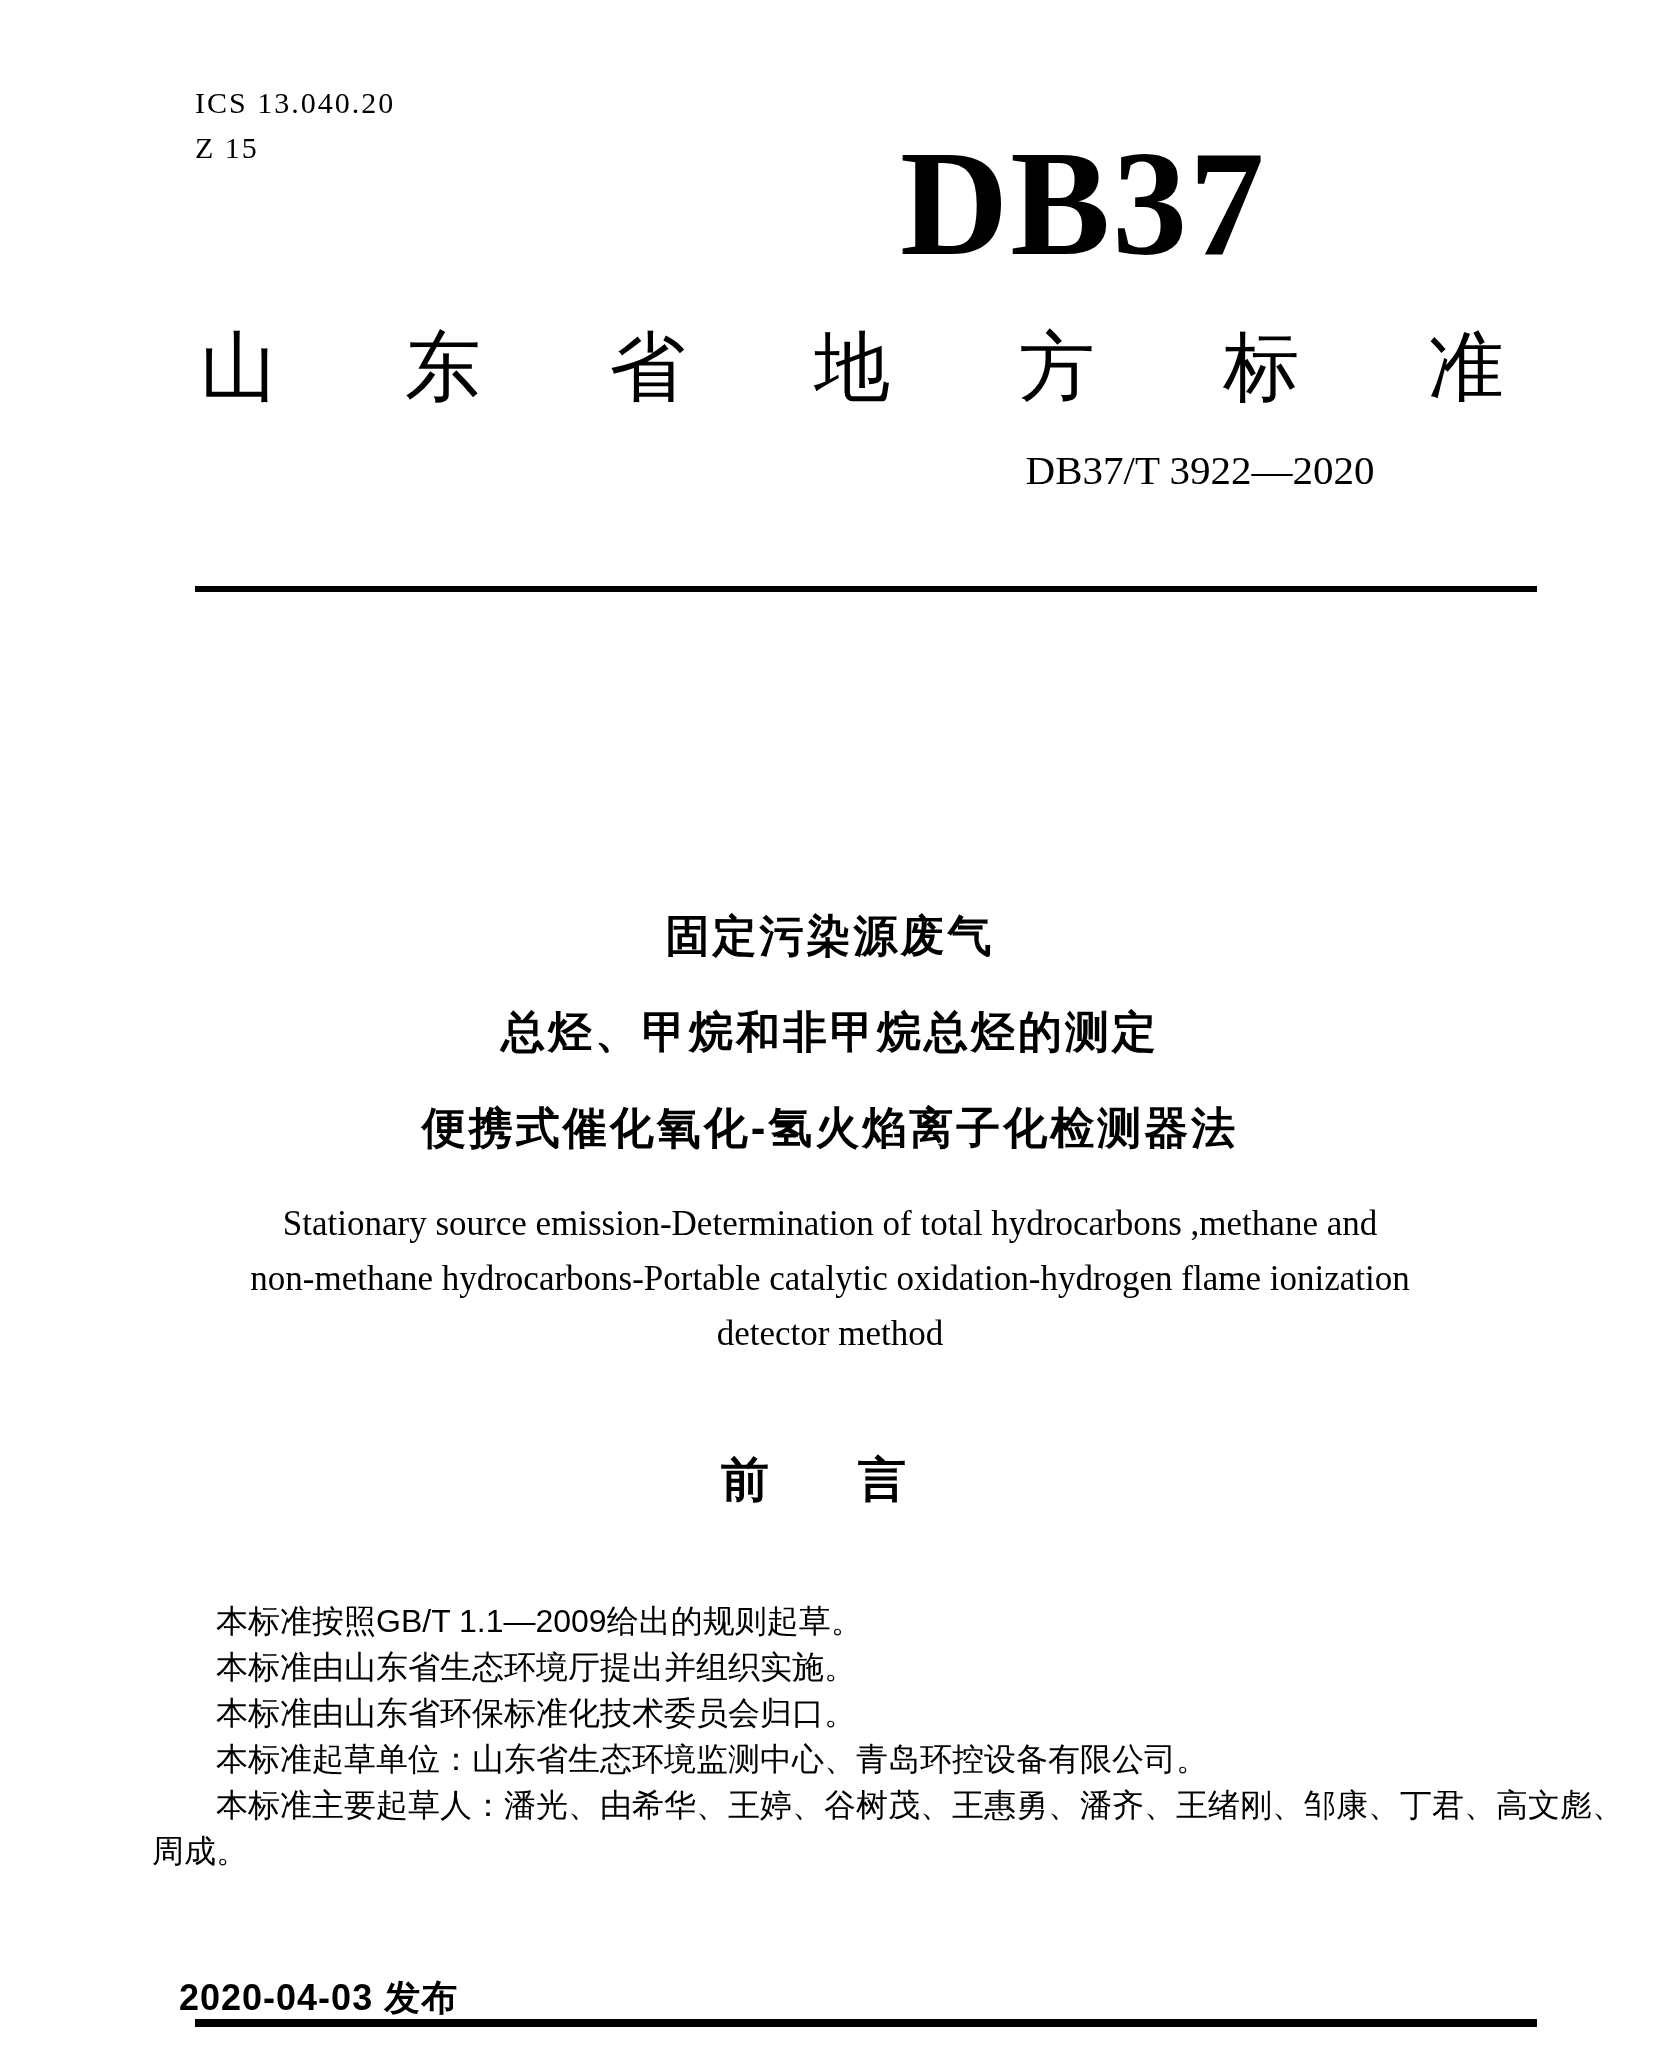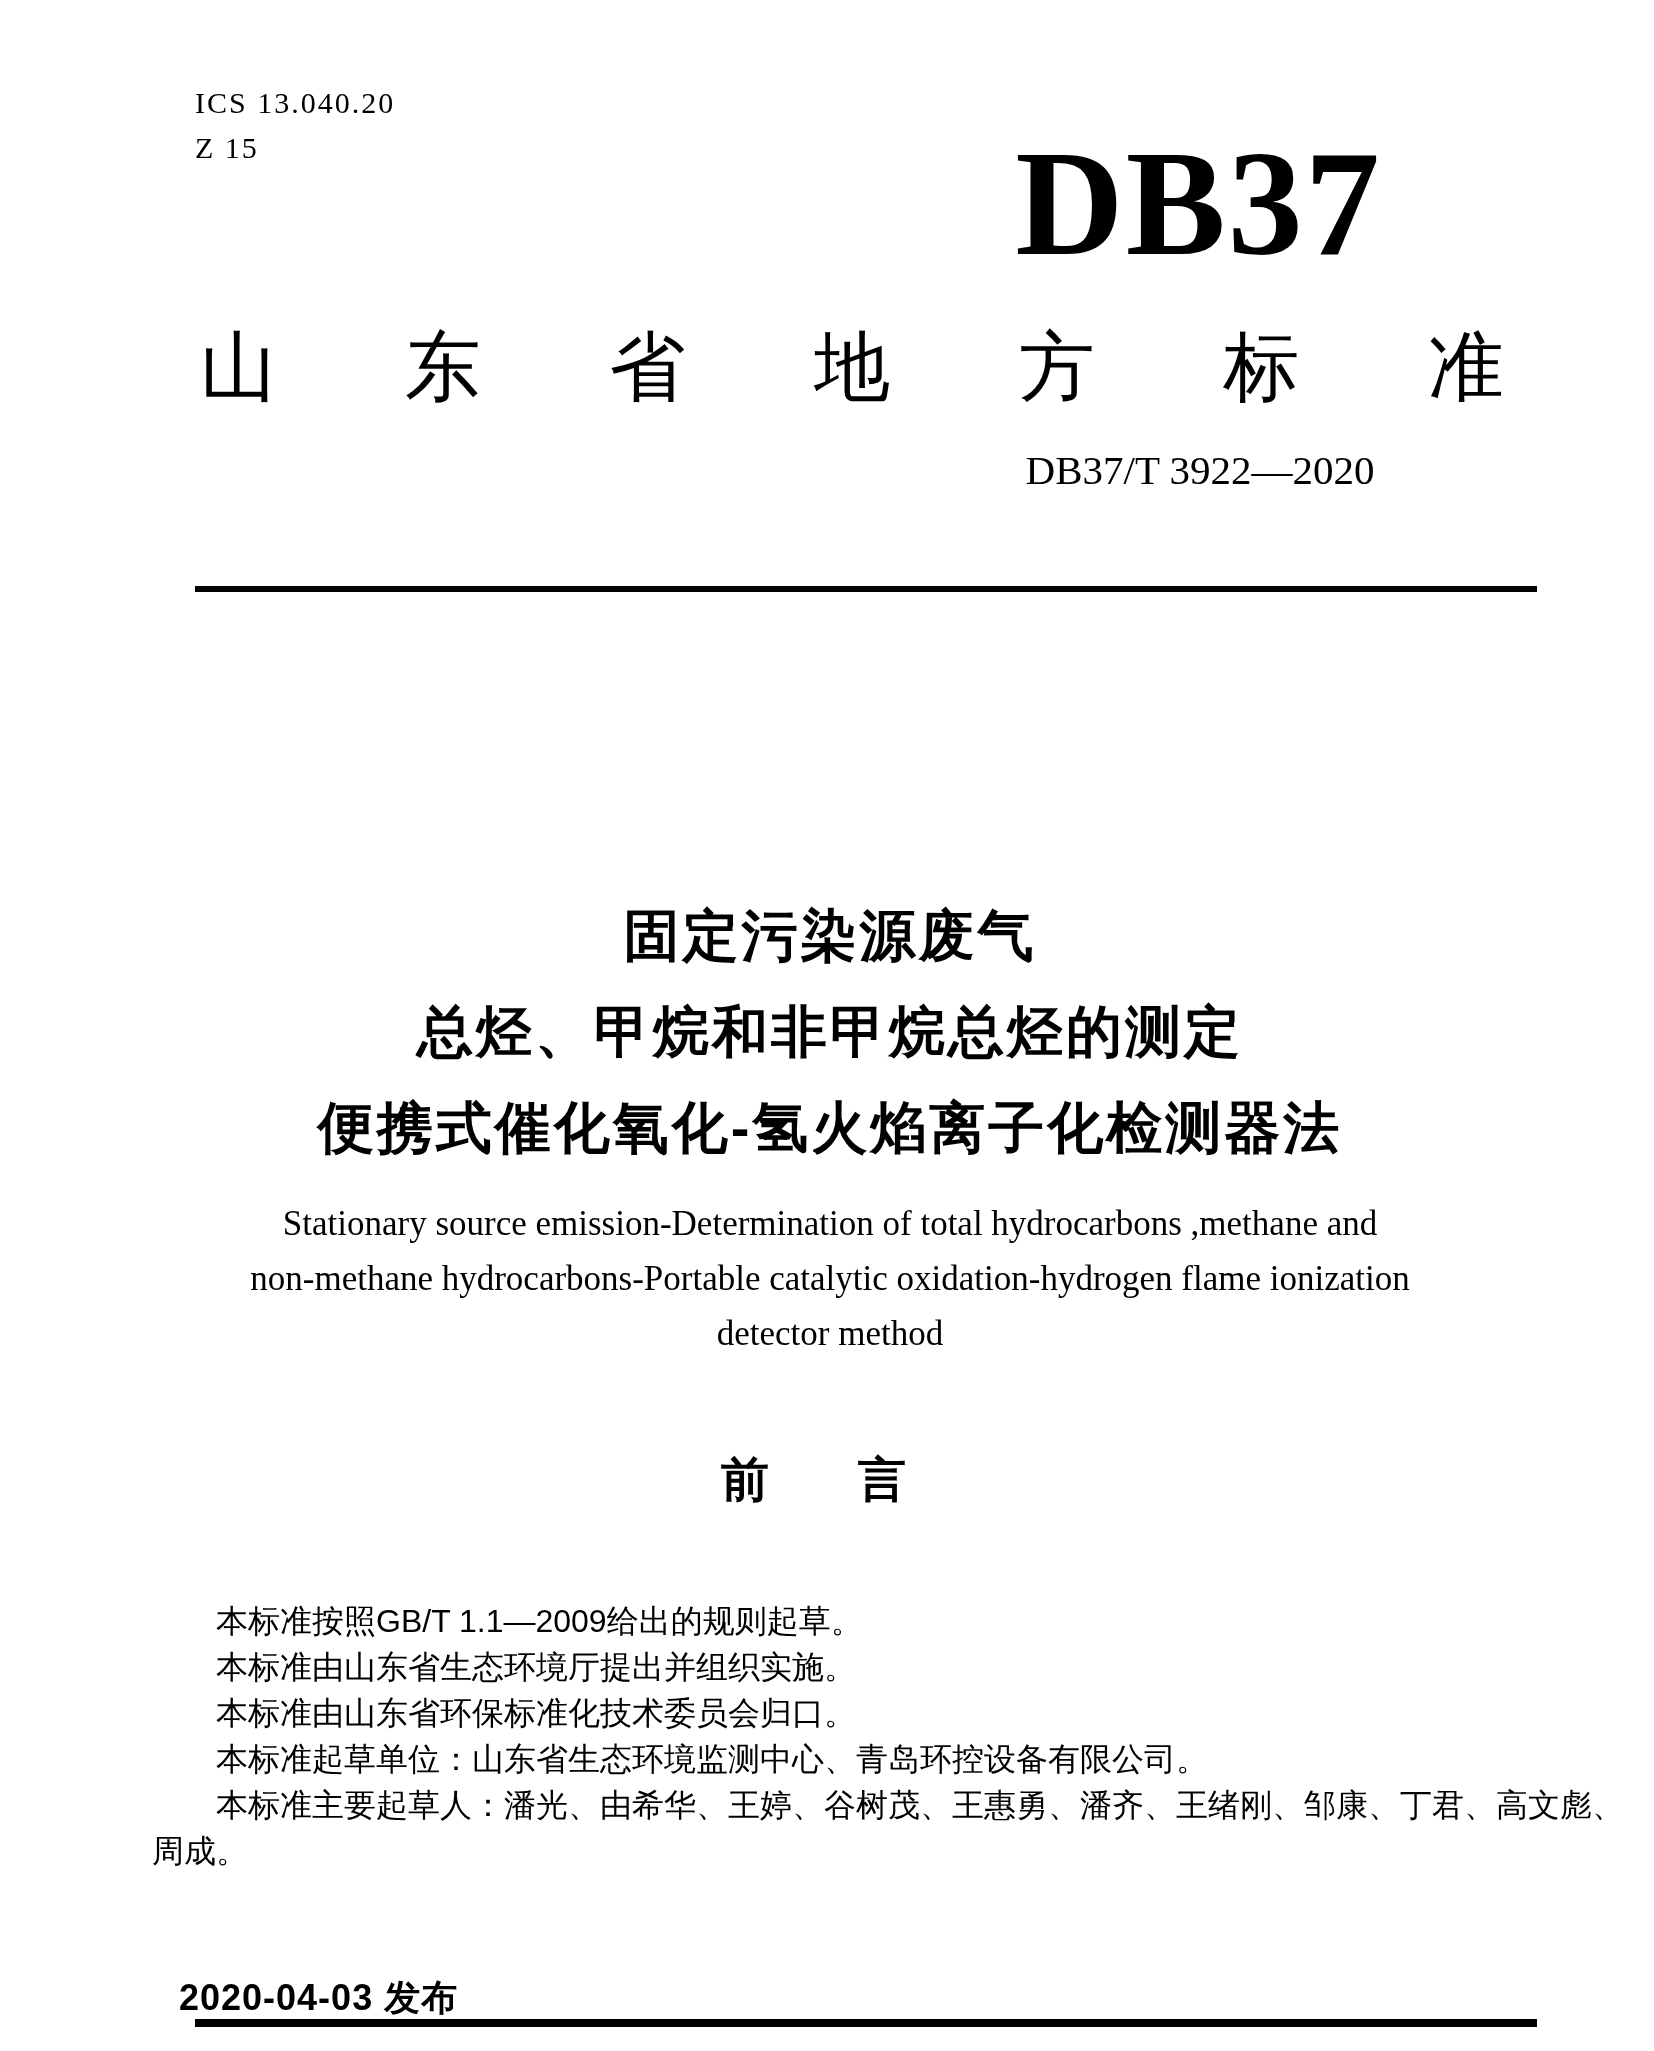"DB37" .db37-logo { text-align: center -> left }
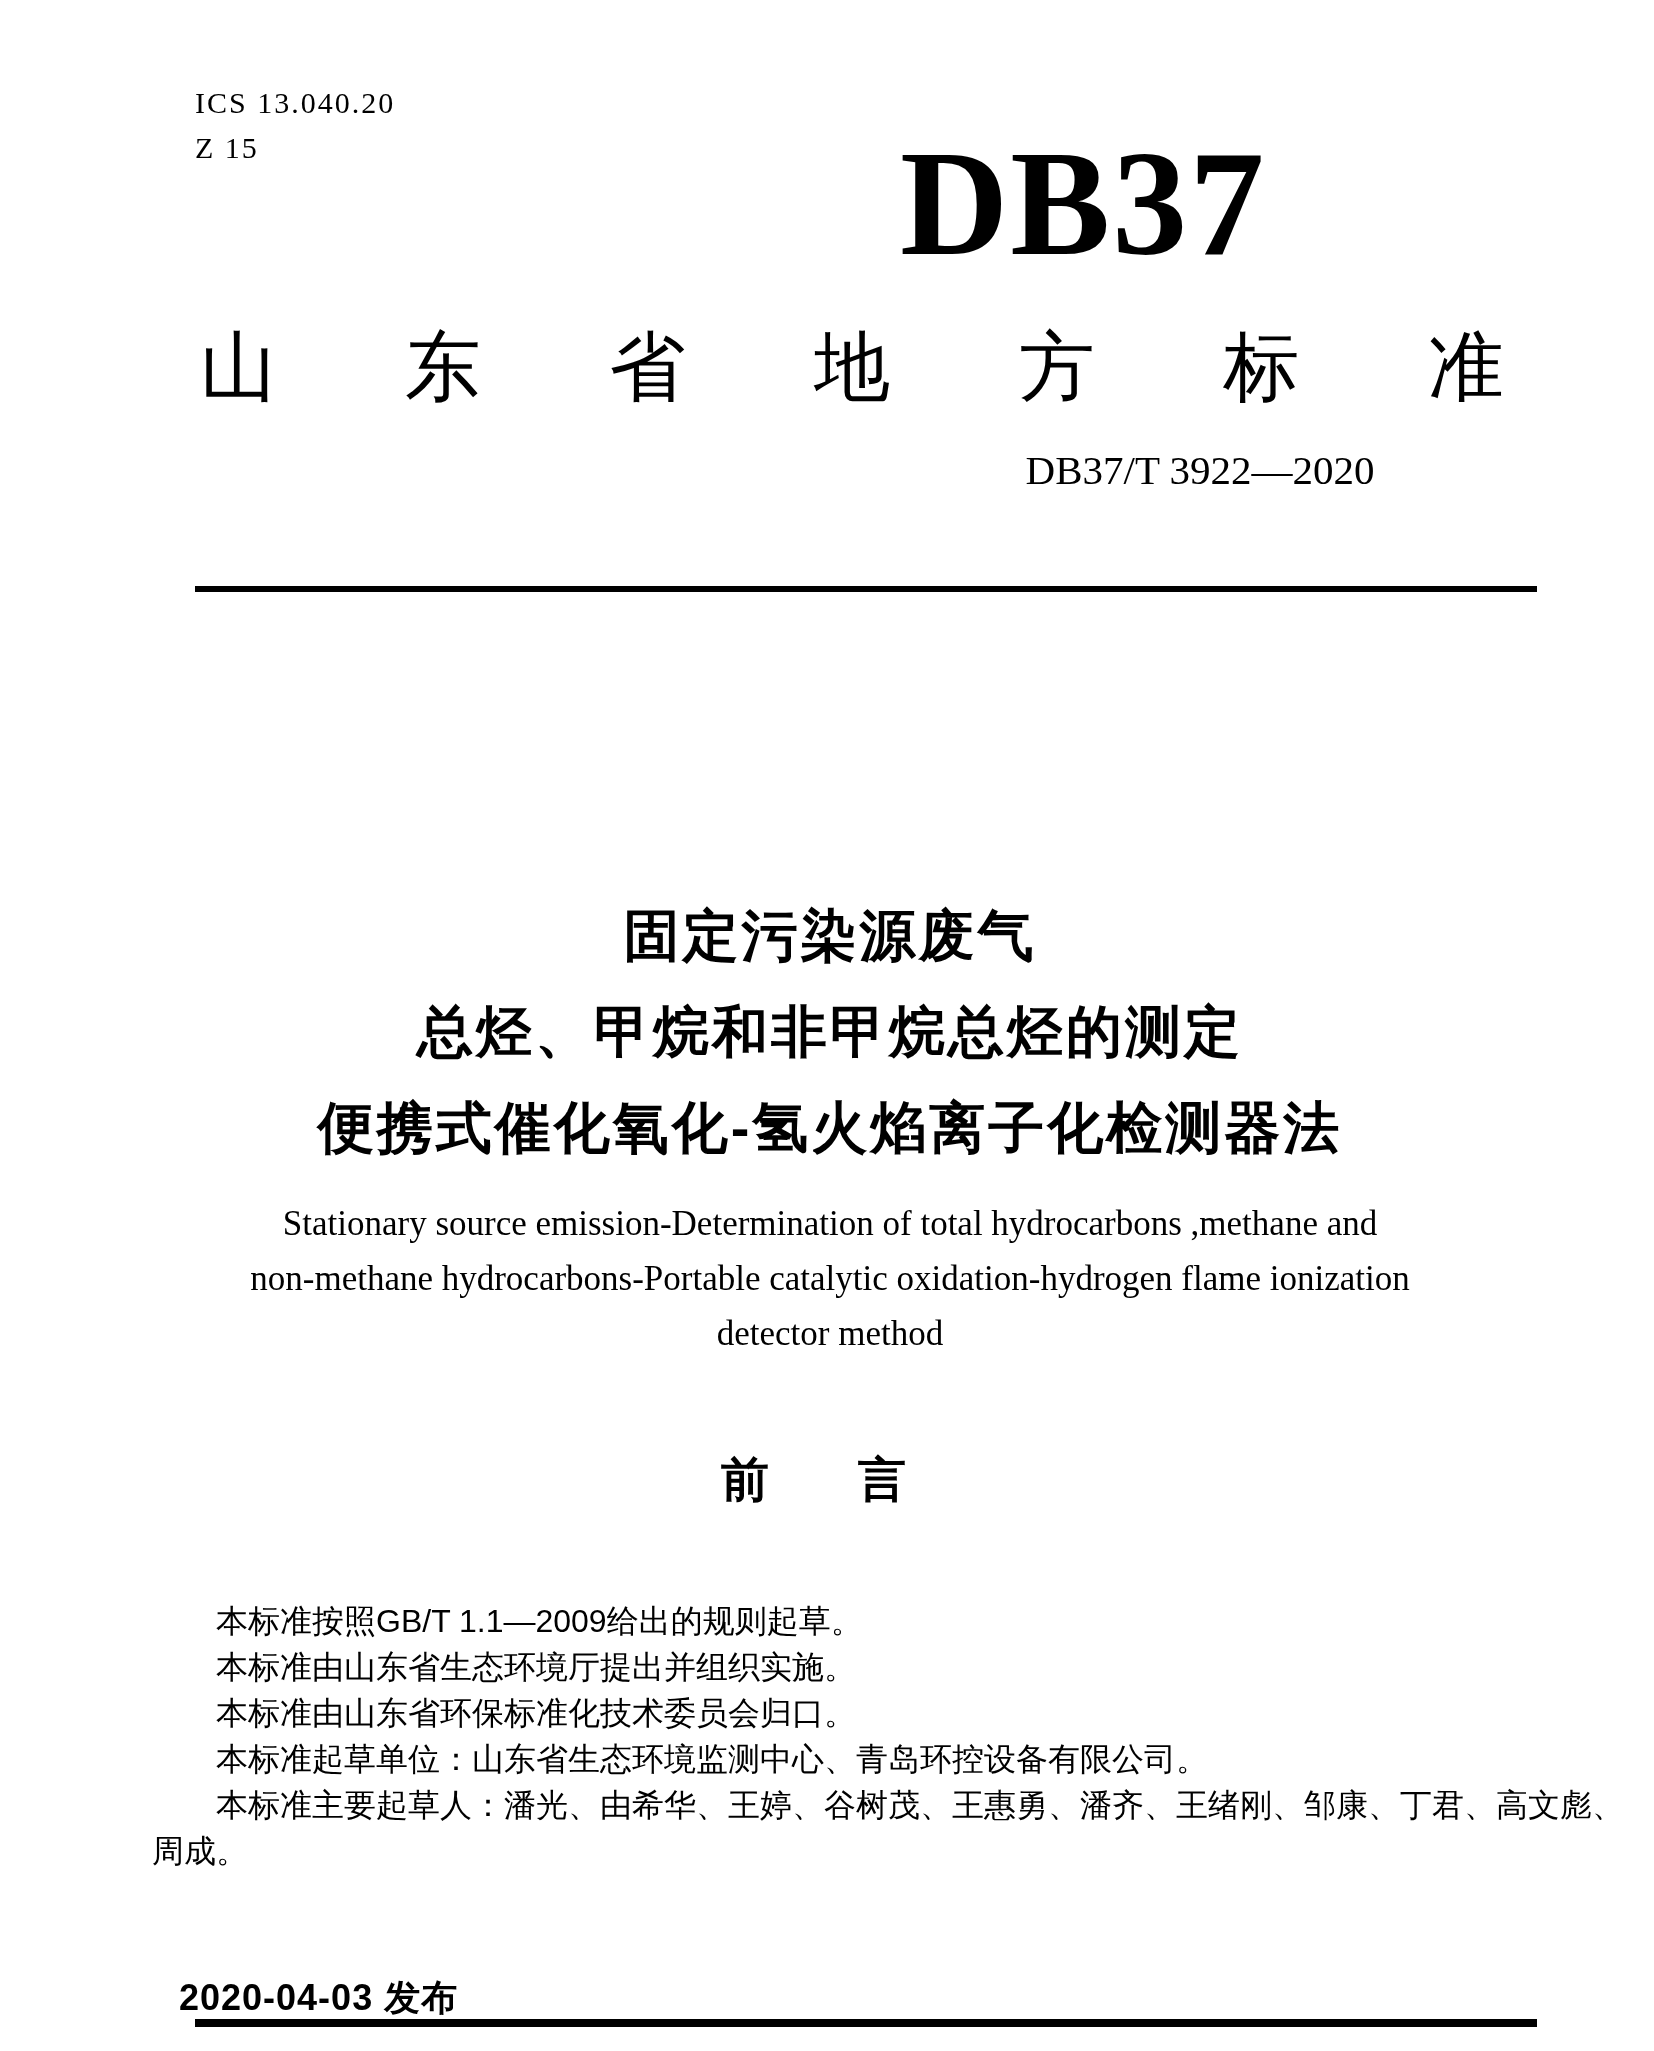"固定污染源废气" .zh-title { font-size: 56px -> 44px }
